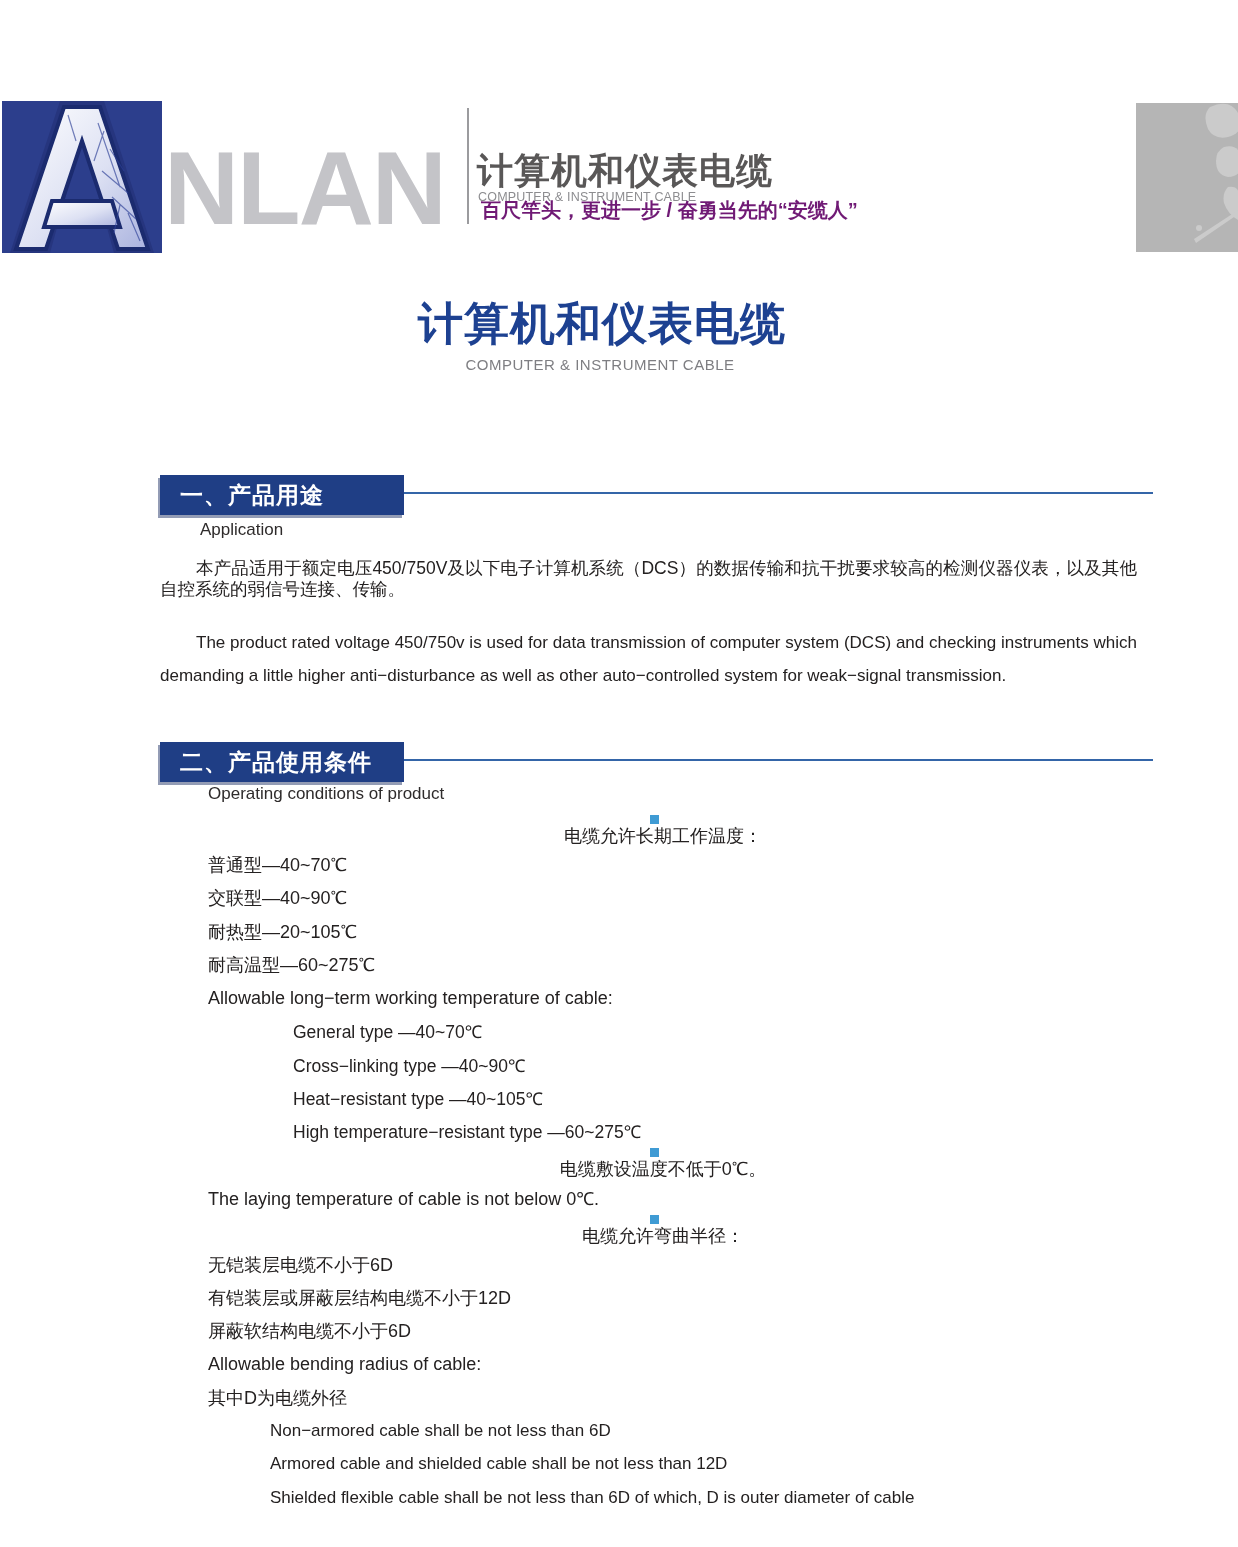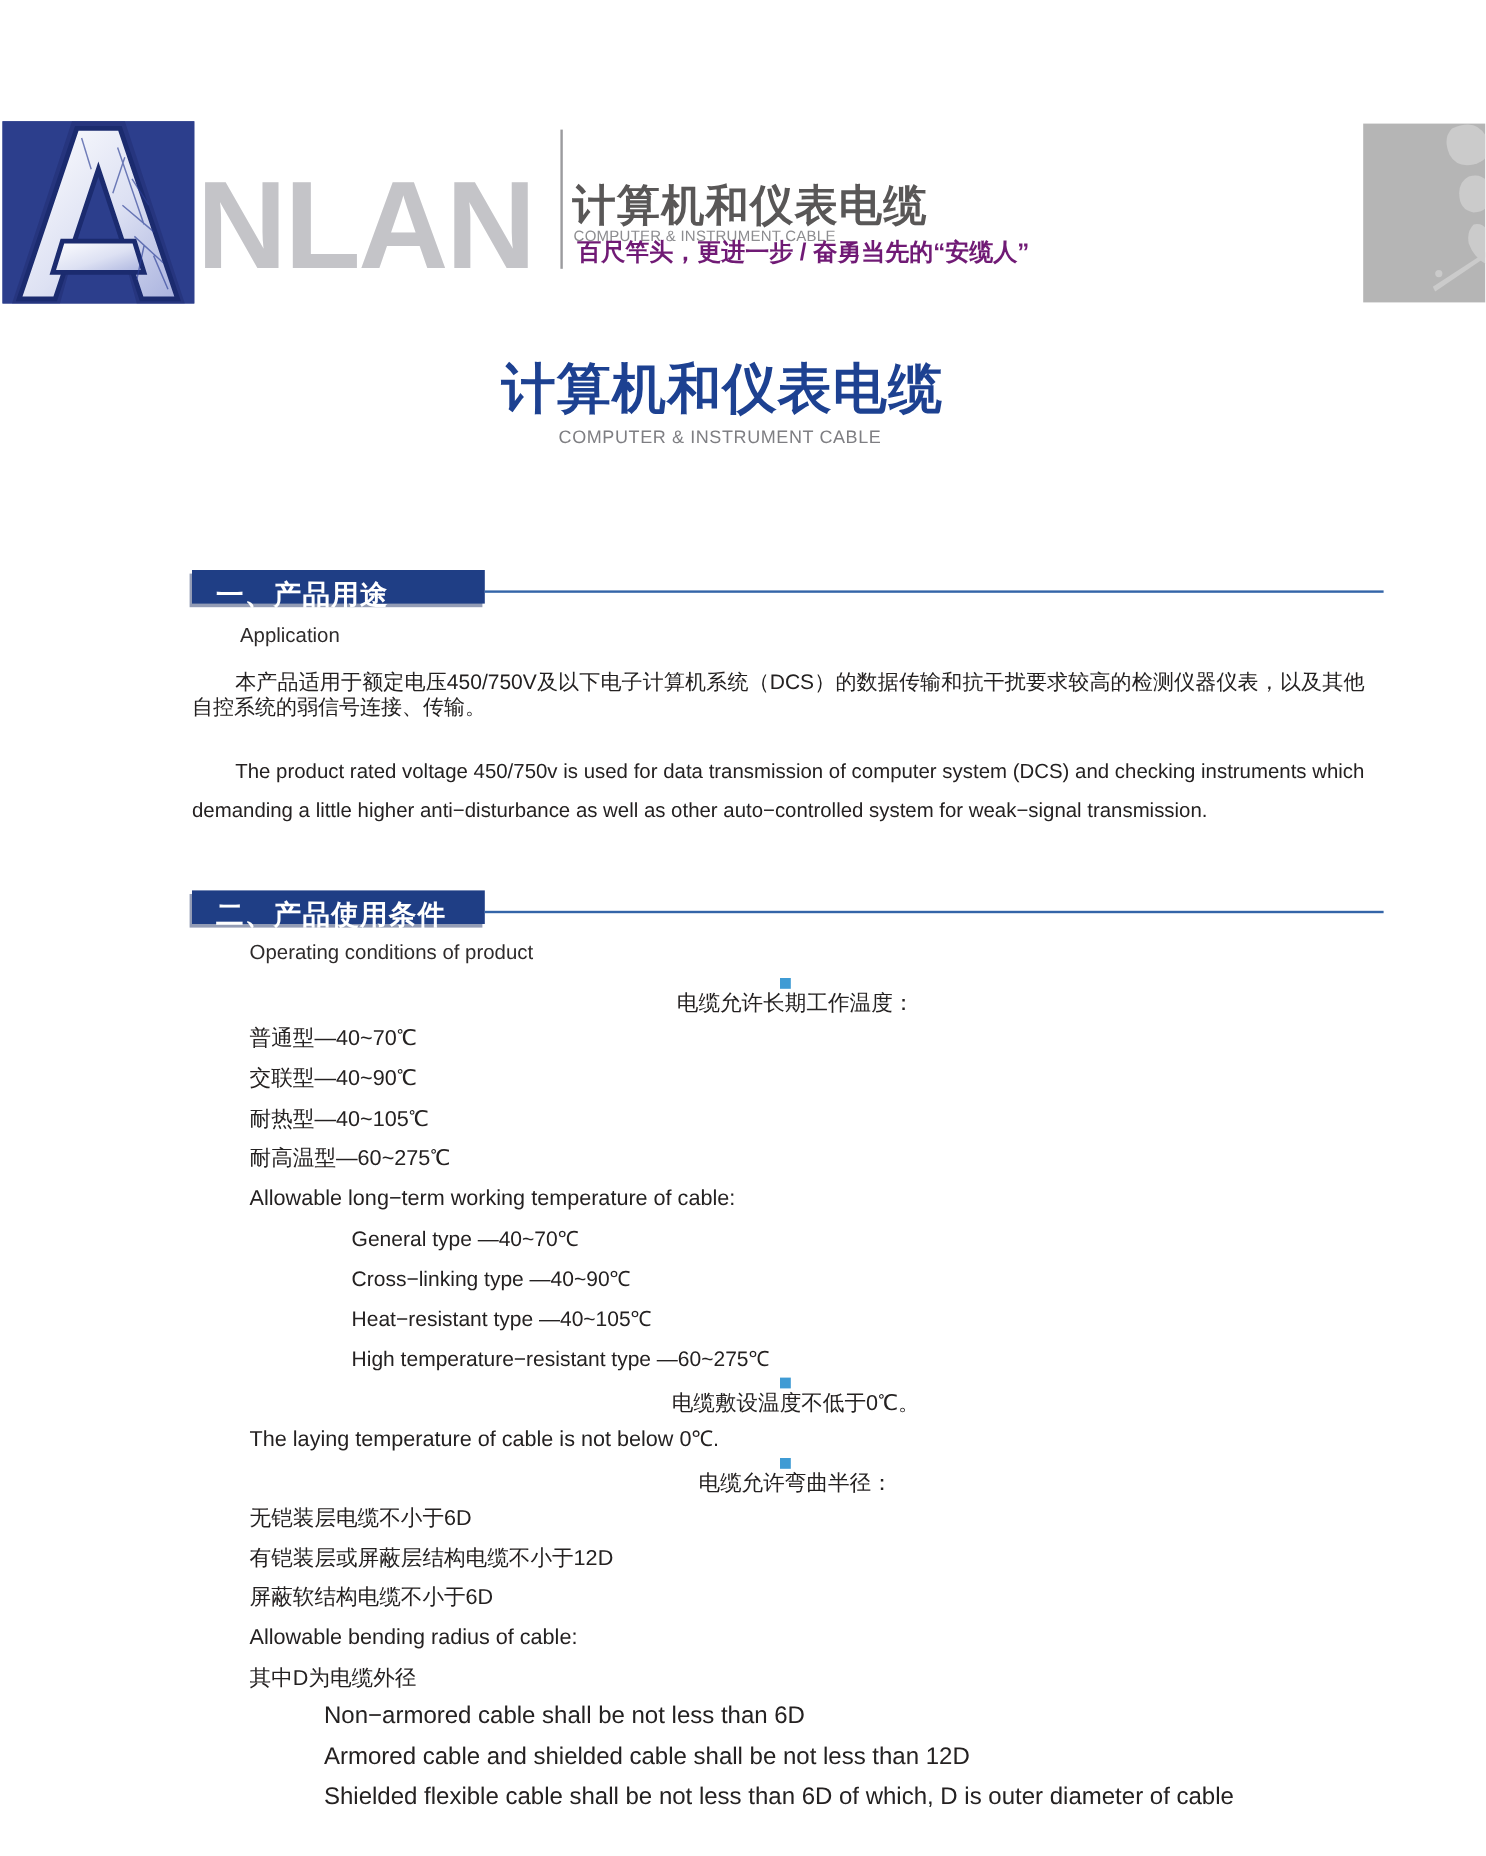"一、产品用途" .heading-box { height: 28px -> 40px }
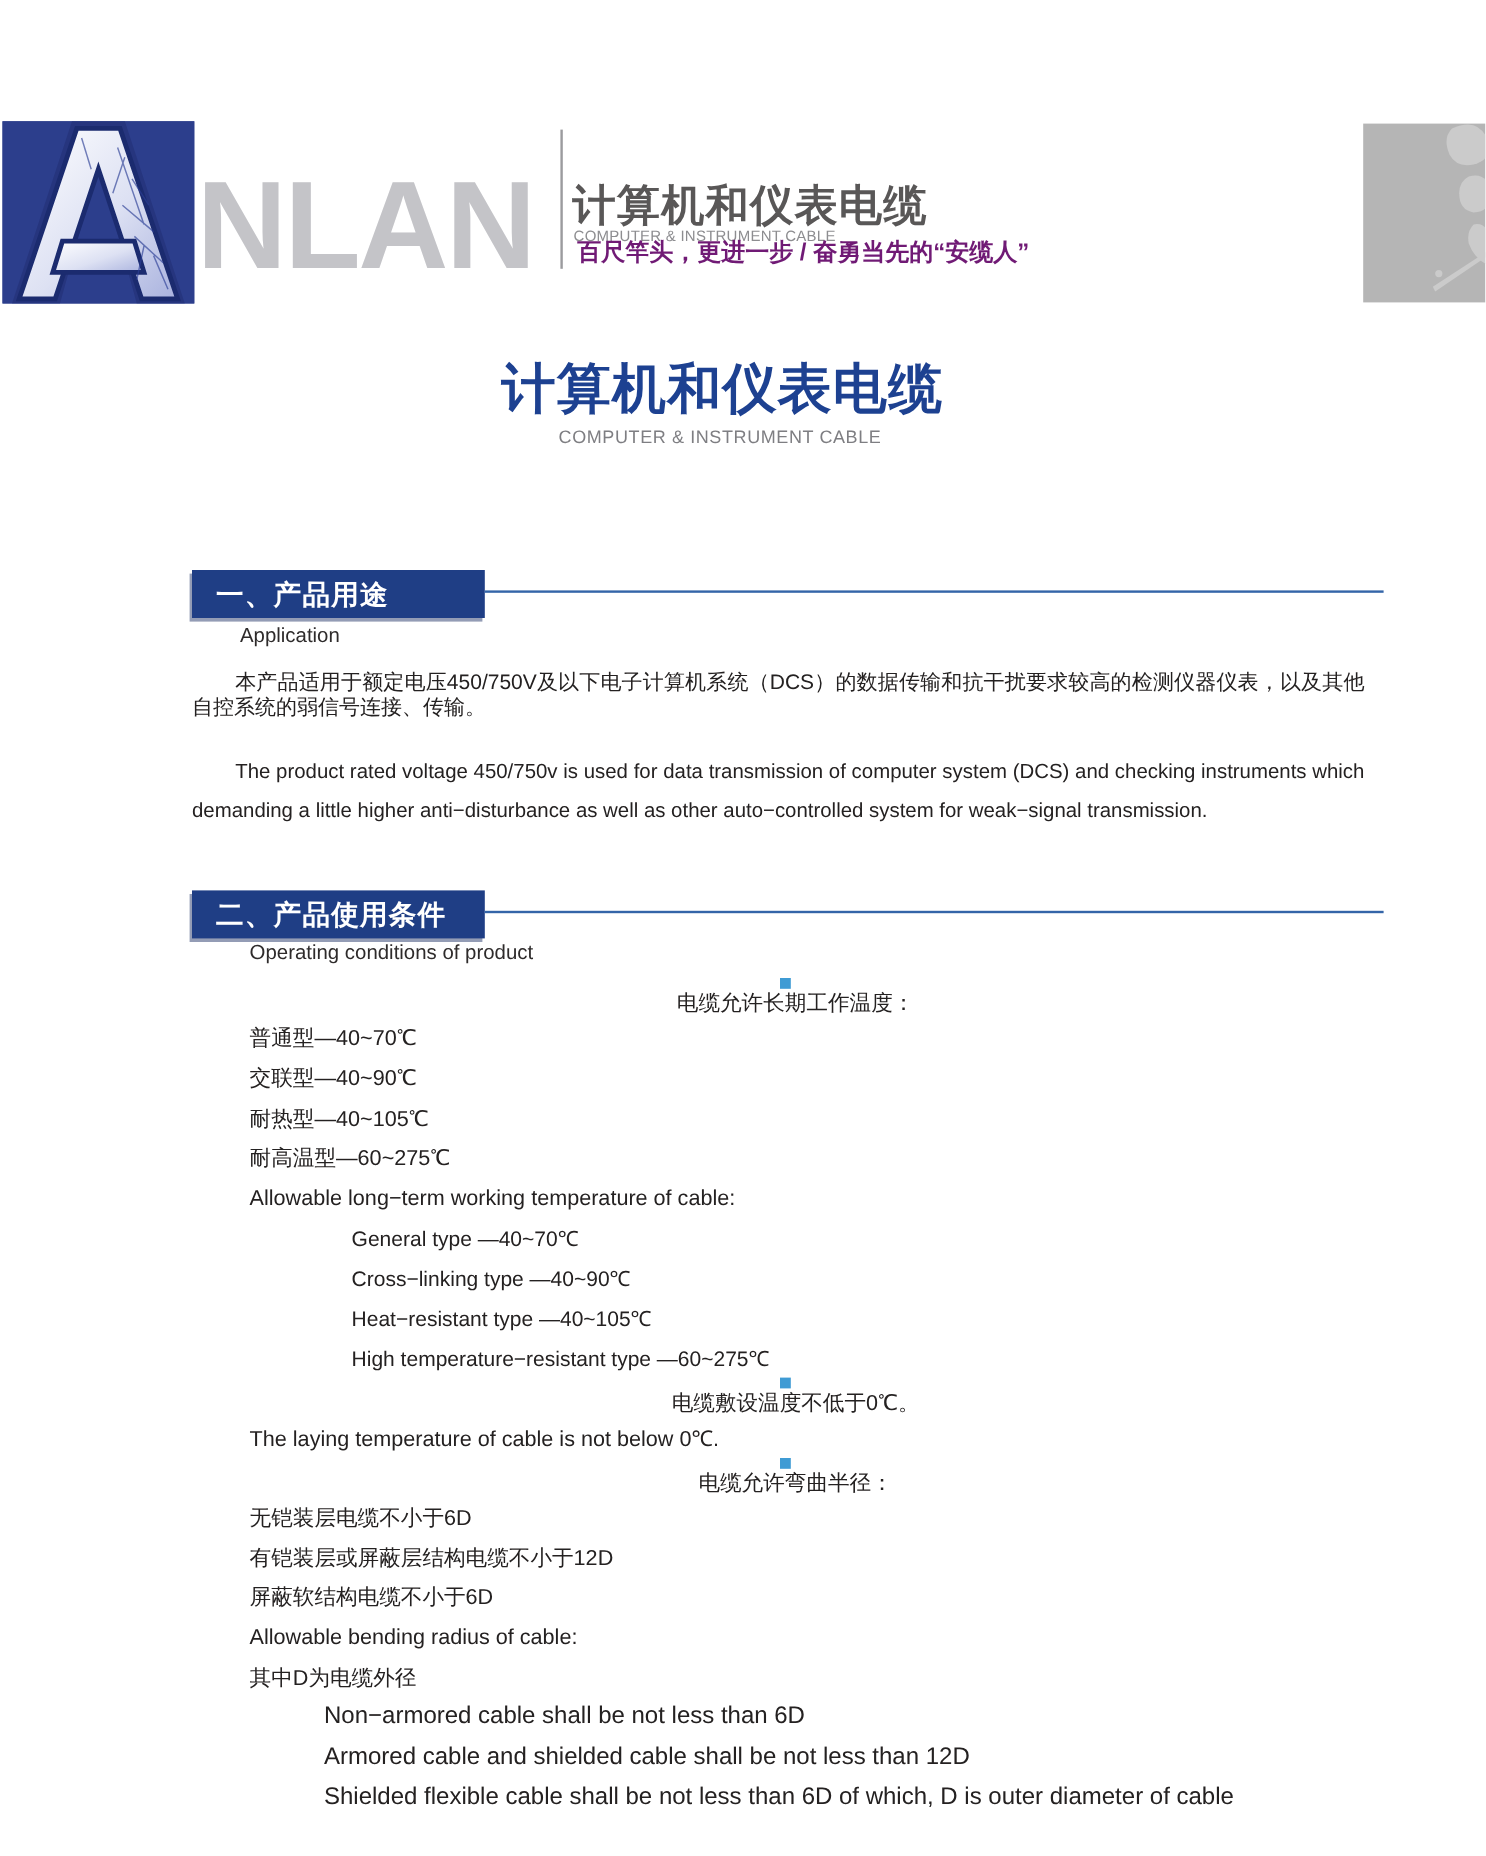"耐热型—40~105℃" span { text: 40 -> 20 }
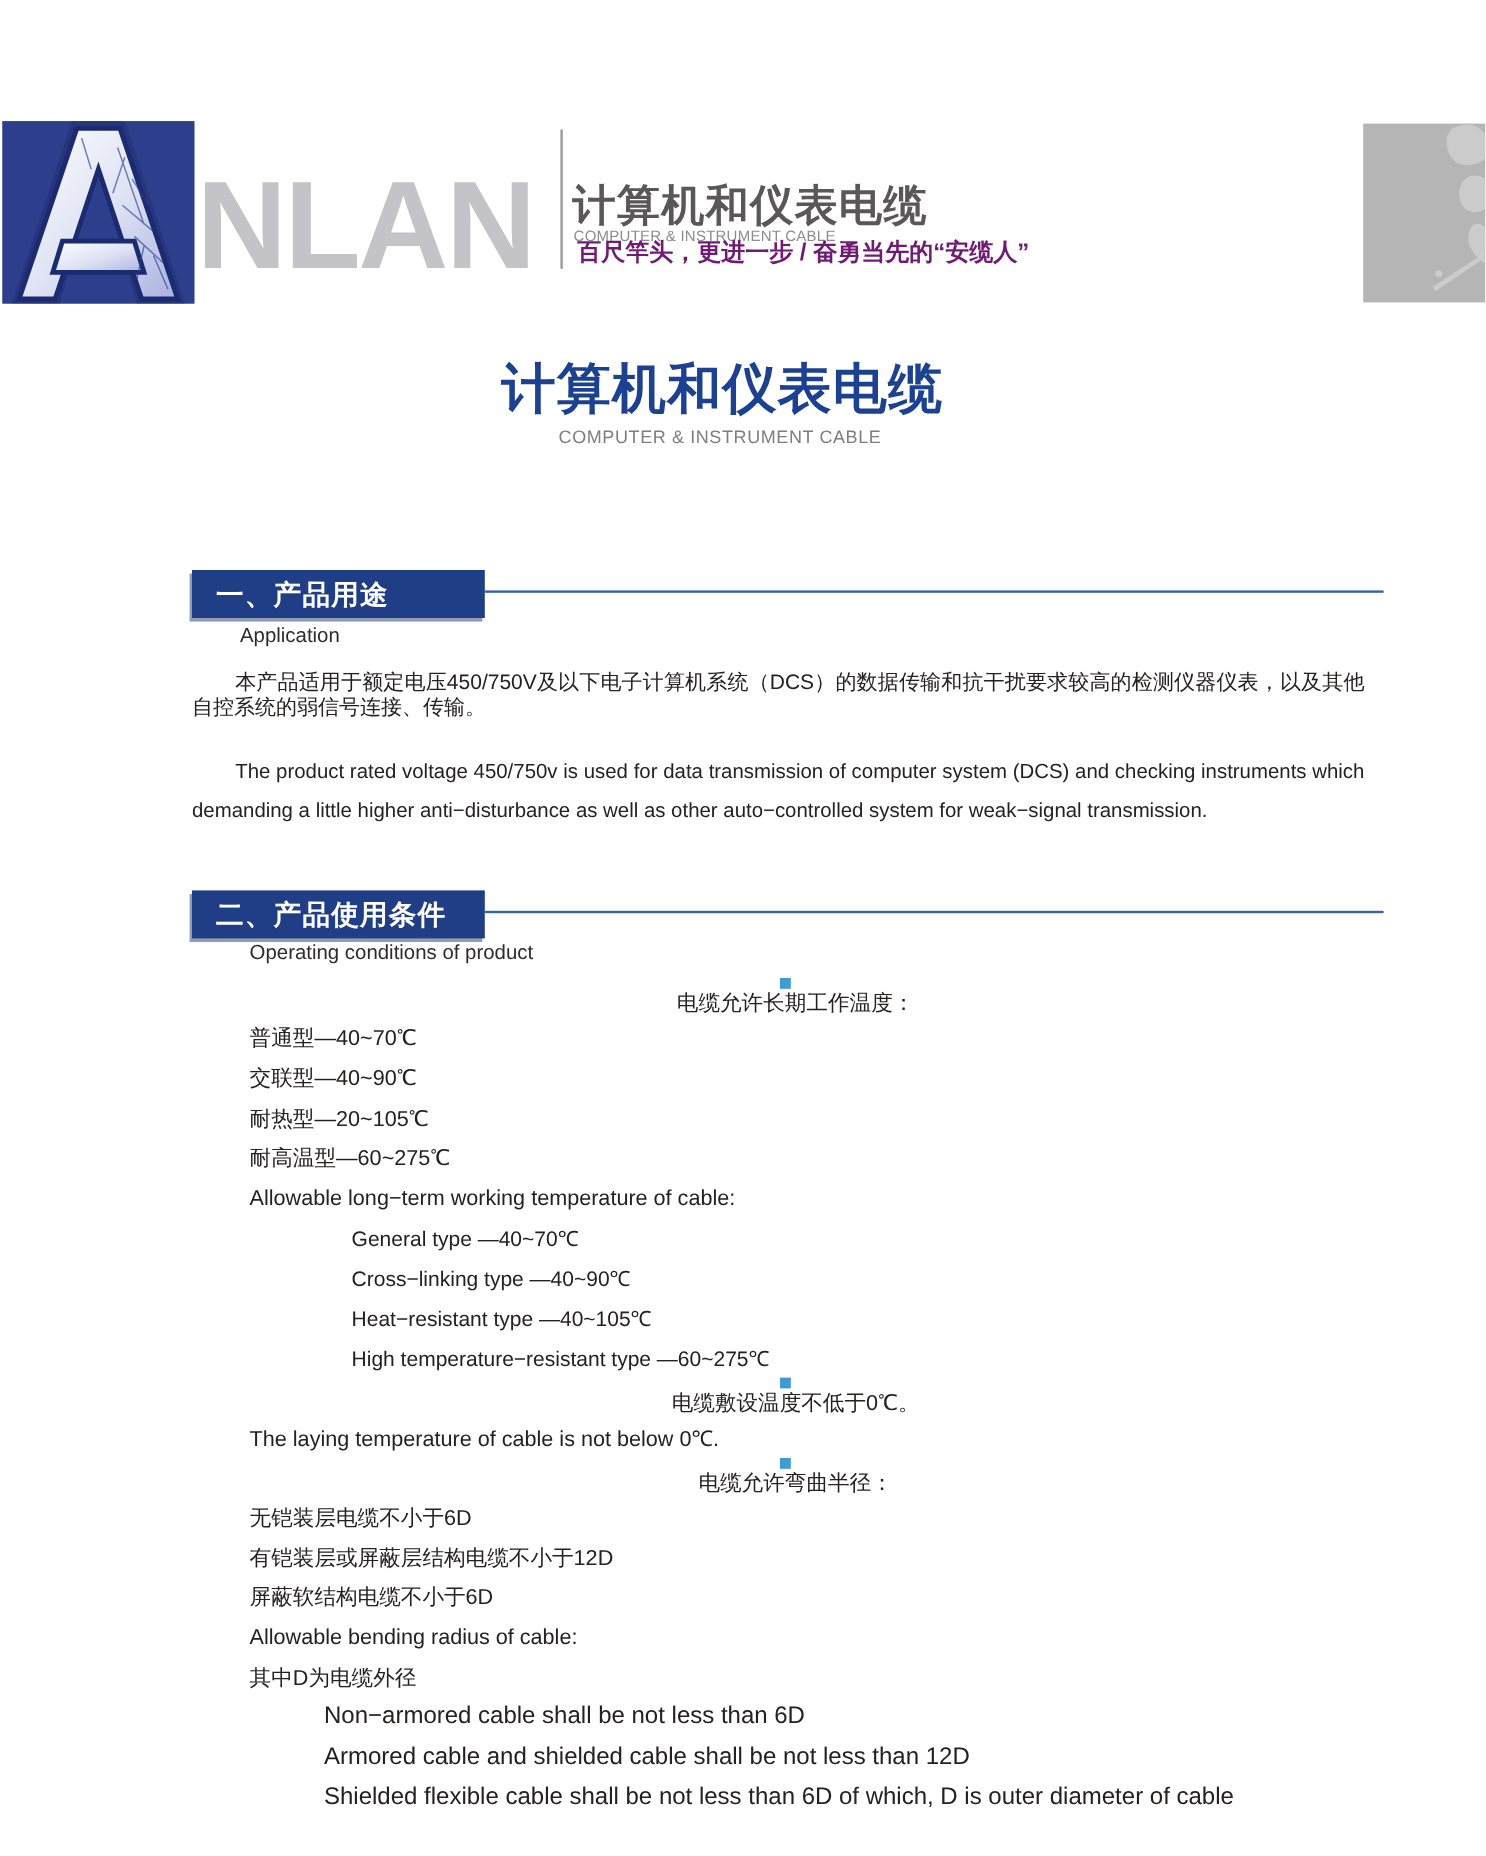"Non−armored cable shall be not" .row.indent1 { font-size: 20px -> 17px }
